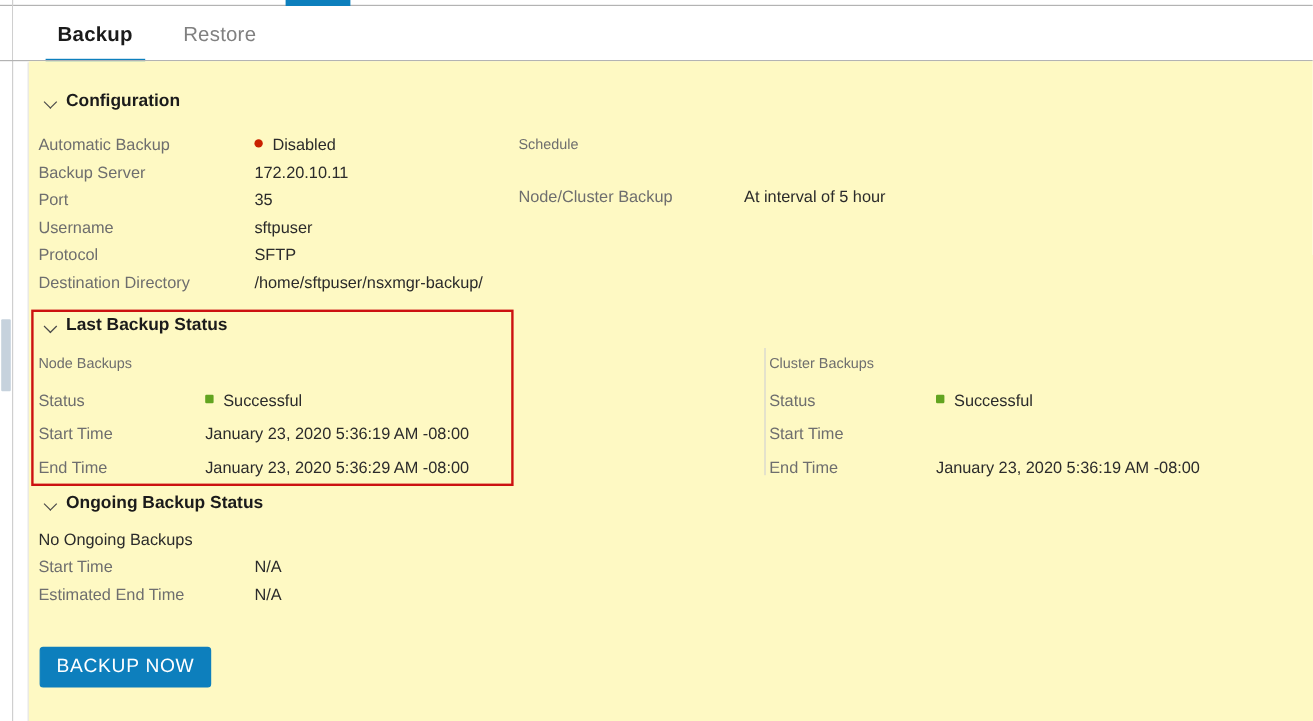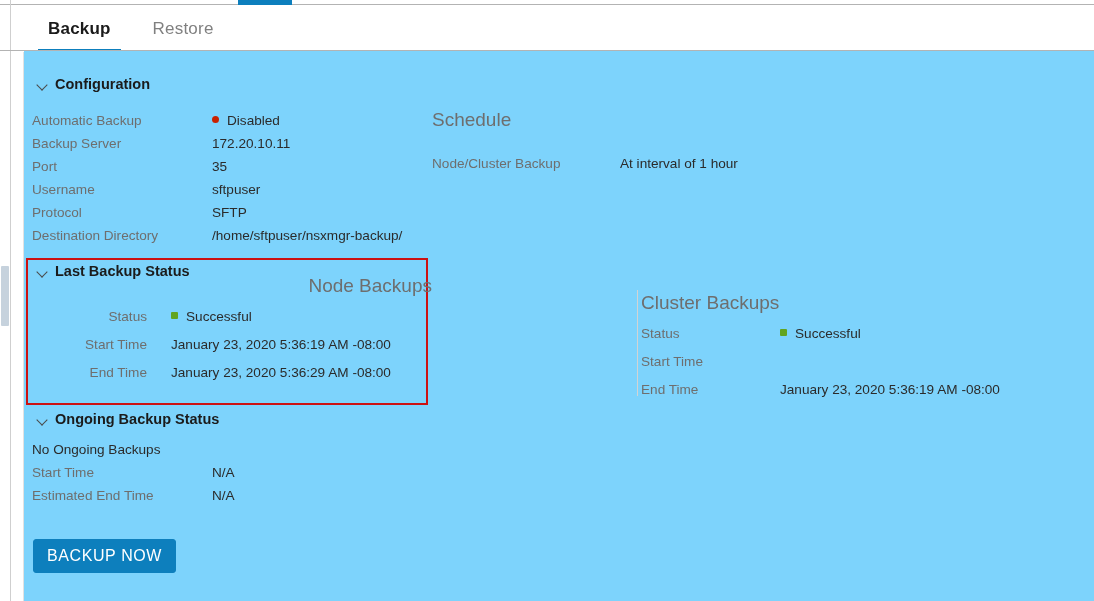"Configuration" .content { background: #7dd3fc -> #fef9c3 }
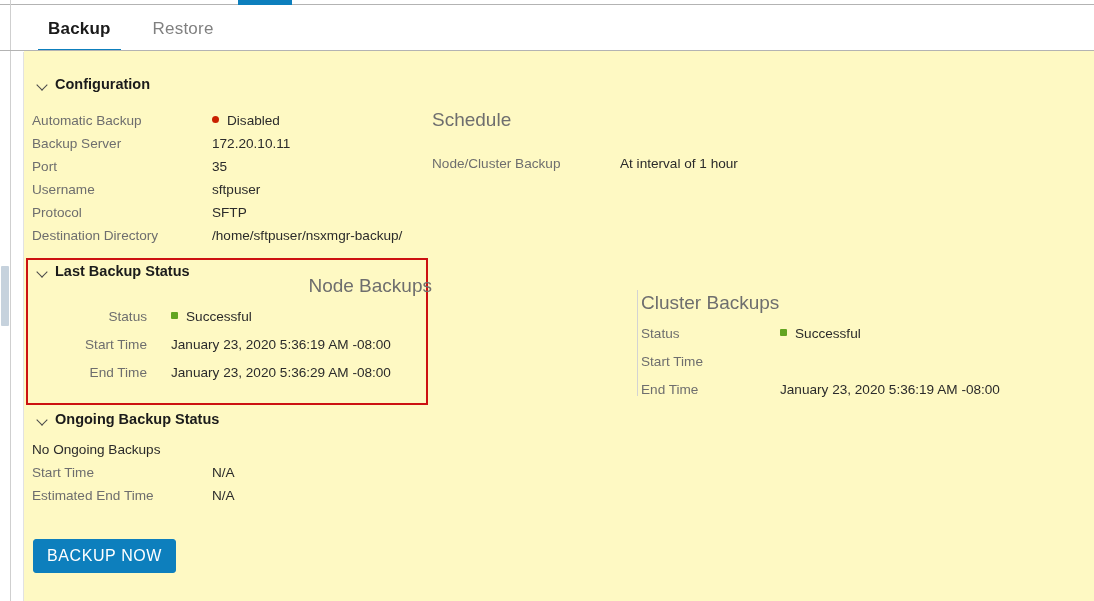"Schedule" .subhead { font-size: 19px -> 12px }
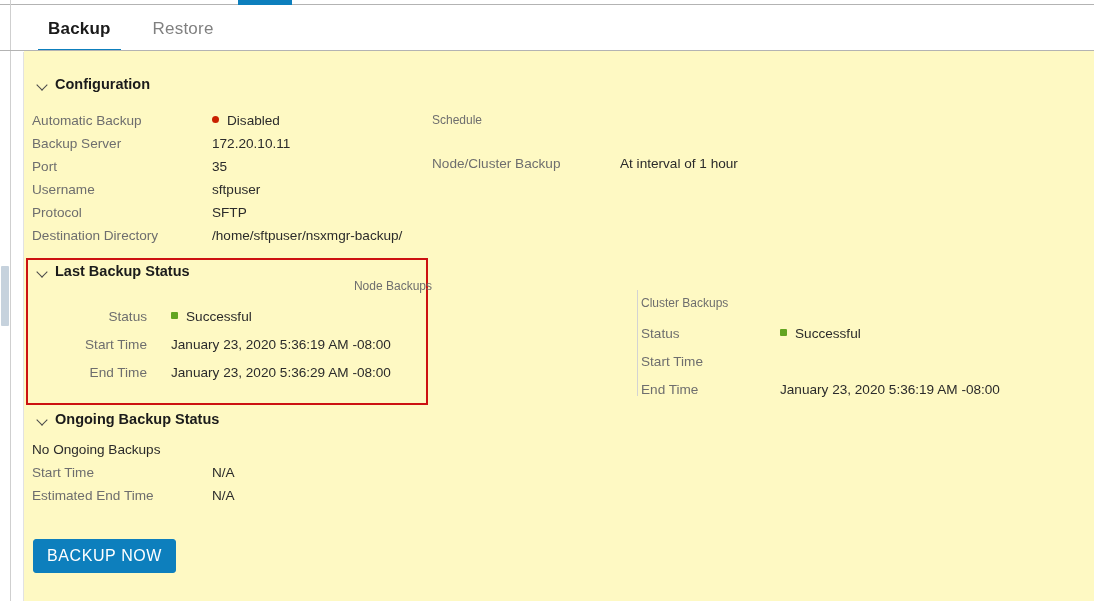"At interval of 1 hour" span.val { text: 1 -> 5 }
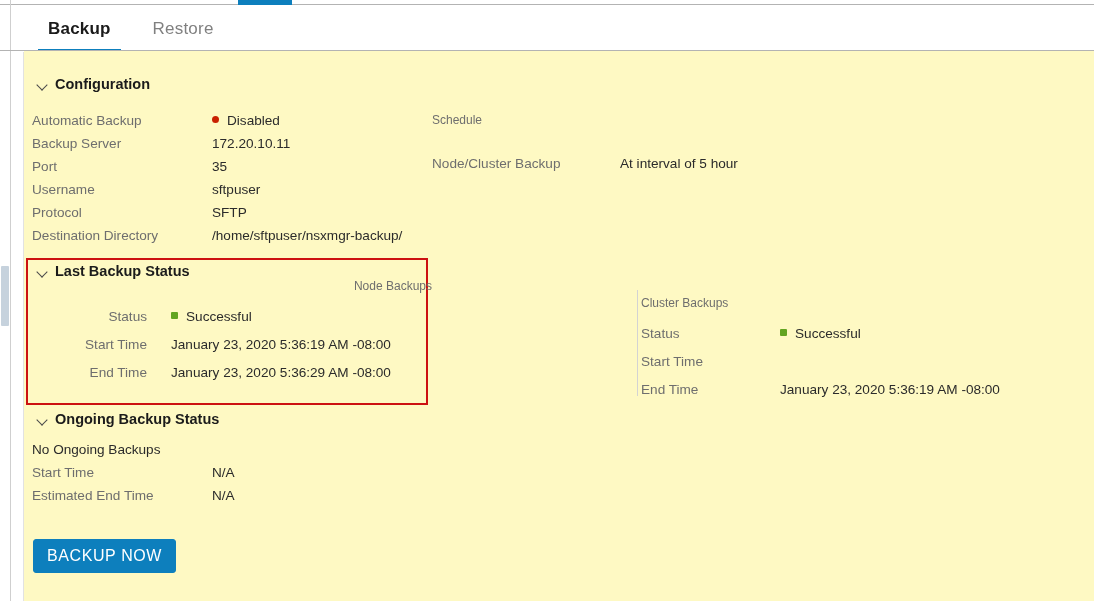"Node Backups" .node-bk { text-align: right -> none; top: 224px -> 241px }
